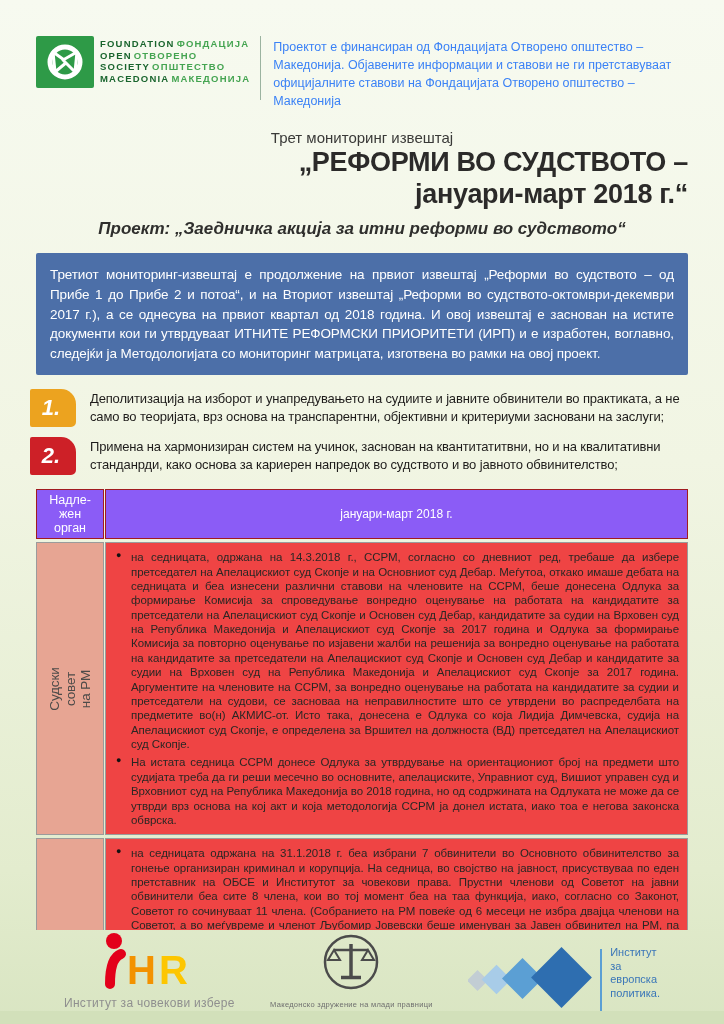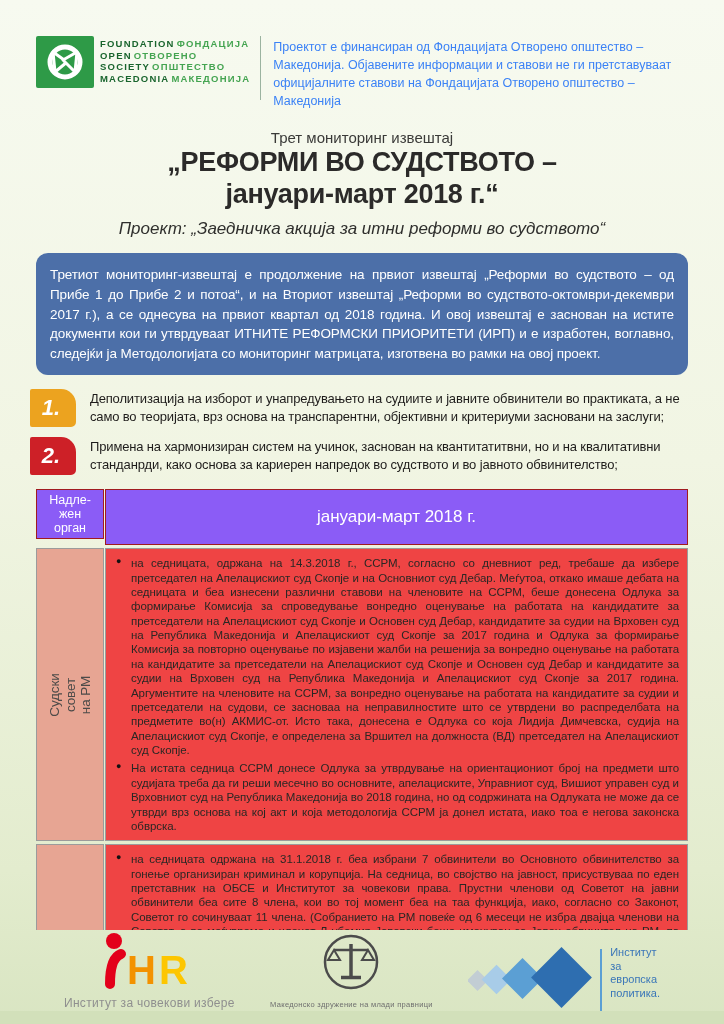"„РЕФОРМИ ВО СУДСТВОТО –" .main-title { text-align: none -> right }
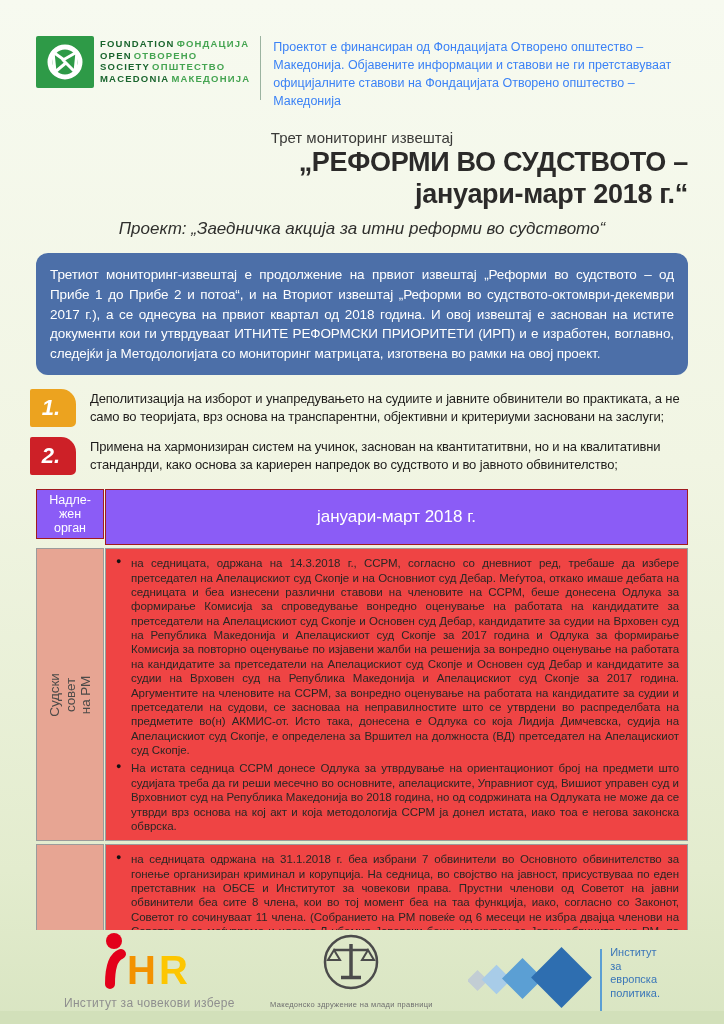"Проект: „Заедничка акција за итни" .subtitle { font-weight: 400 -> 700 }
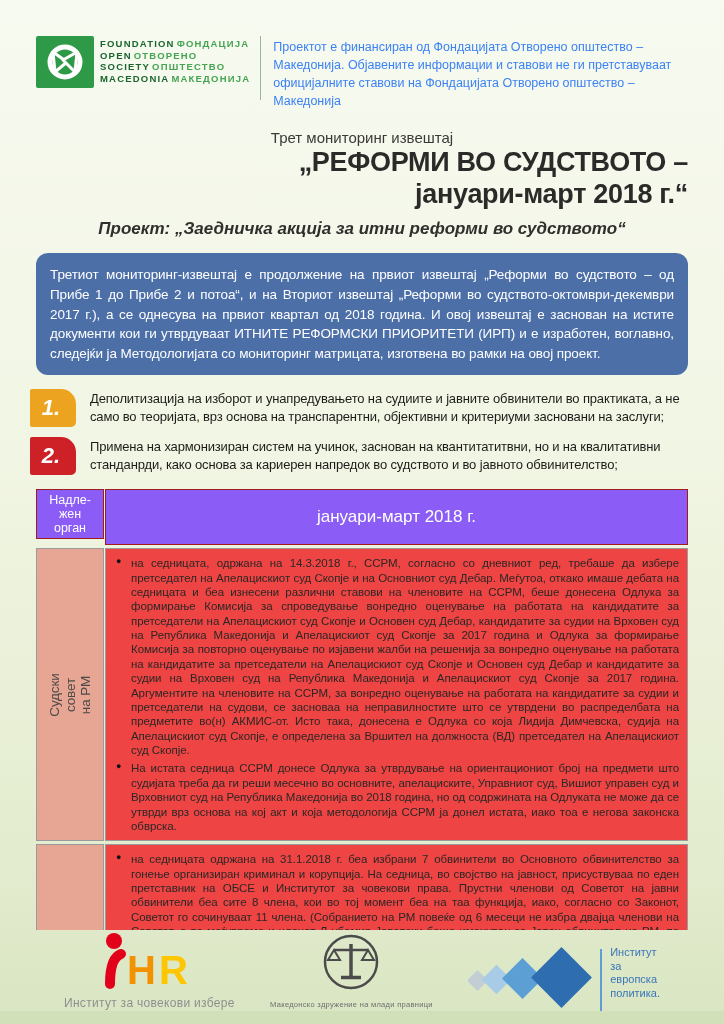"Третиот мониторинг-извештај е" .intro-box { border-radius: 12px -> 2px }
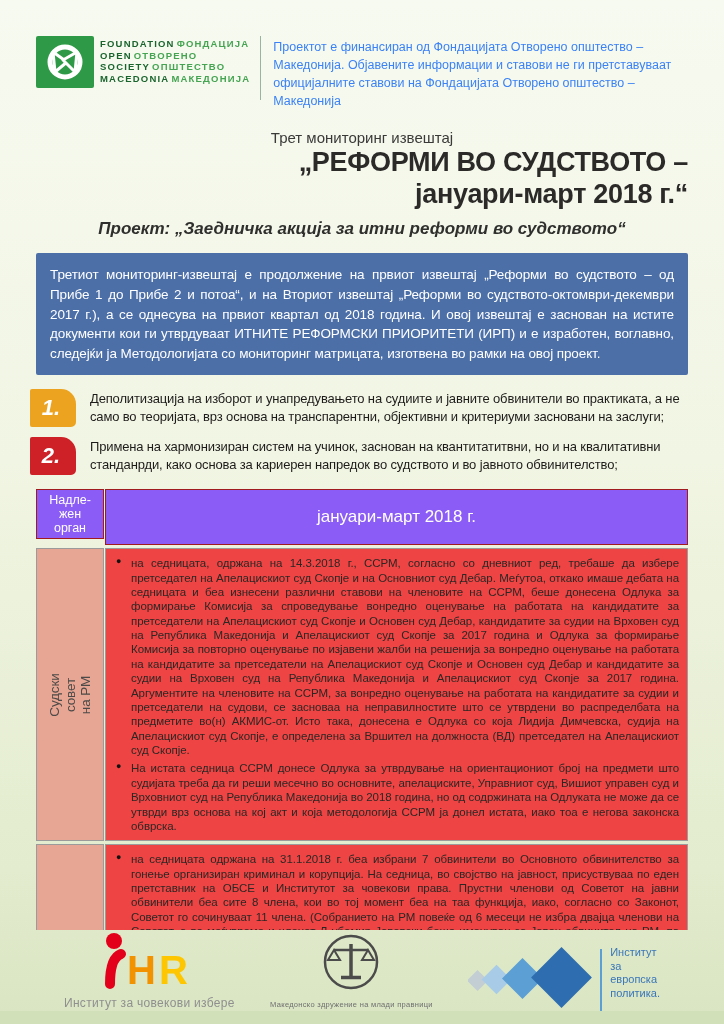"јануари-март 2018 г." .th-period { font-size: 17px -> 12px; height: 56px -> 50px }
